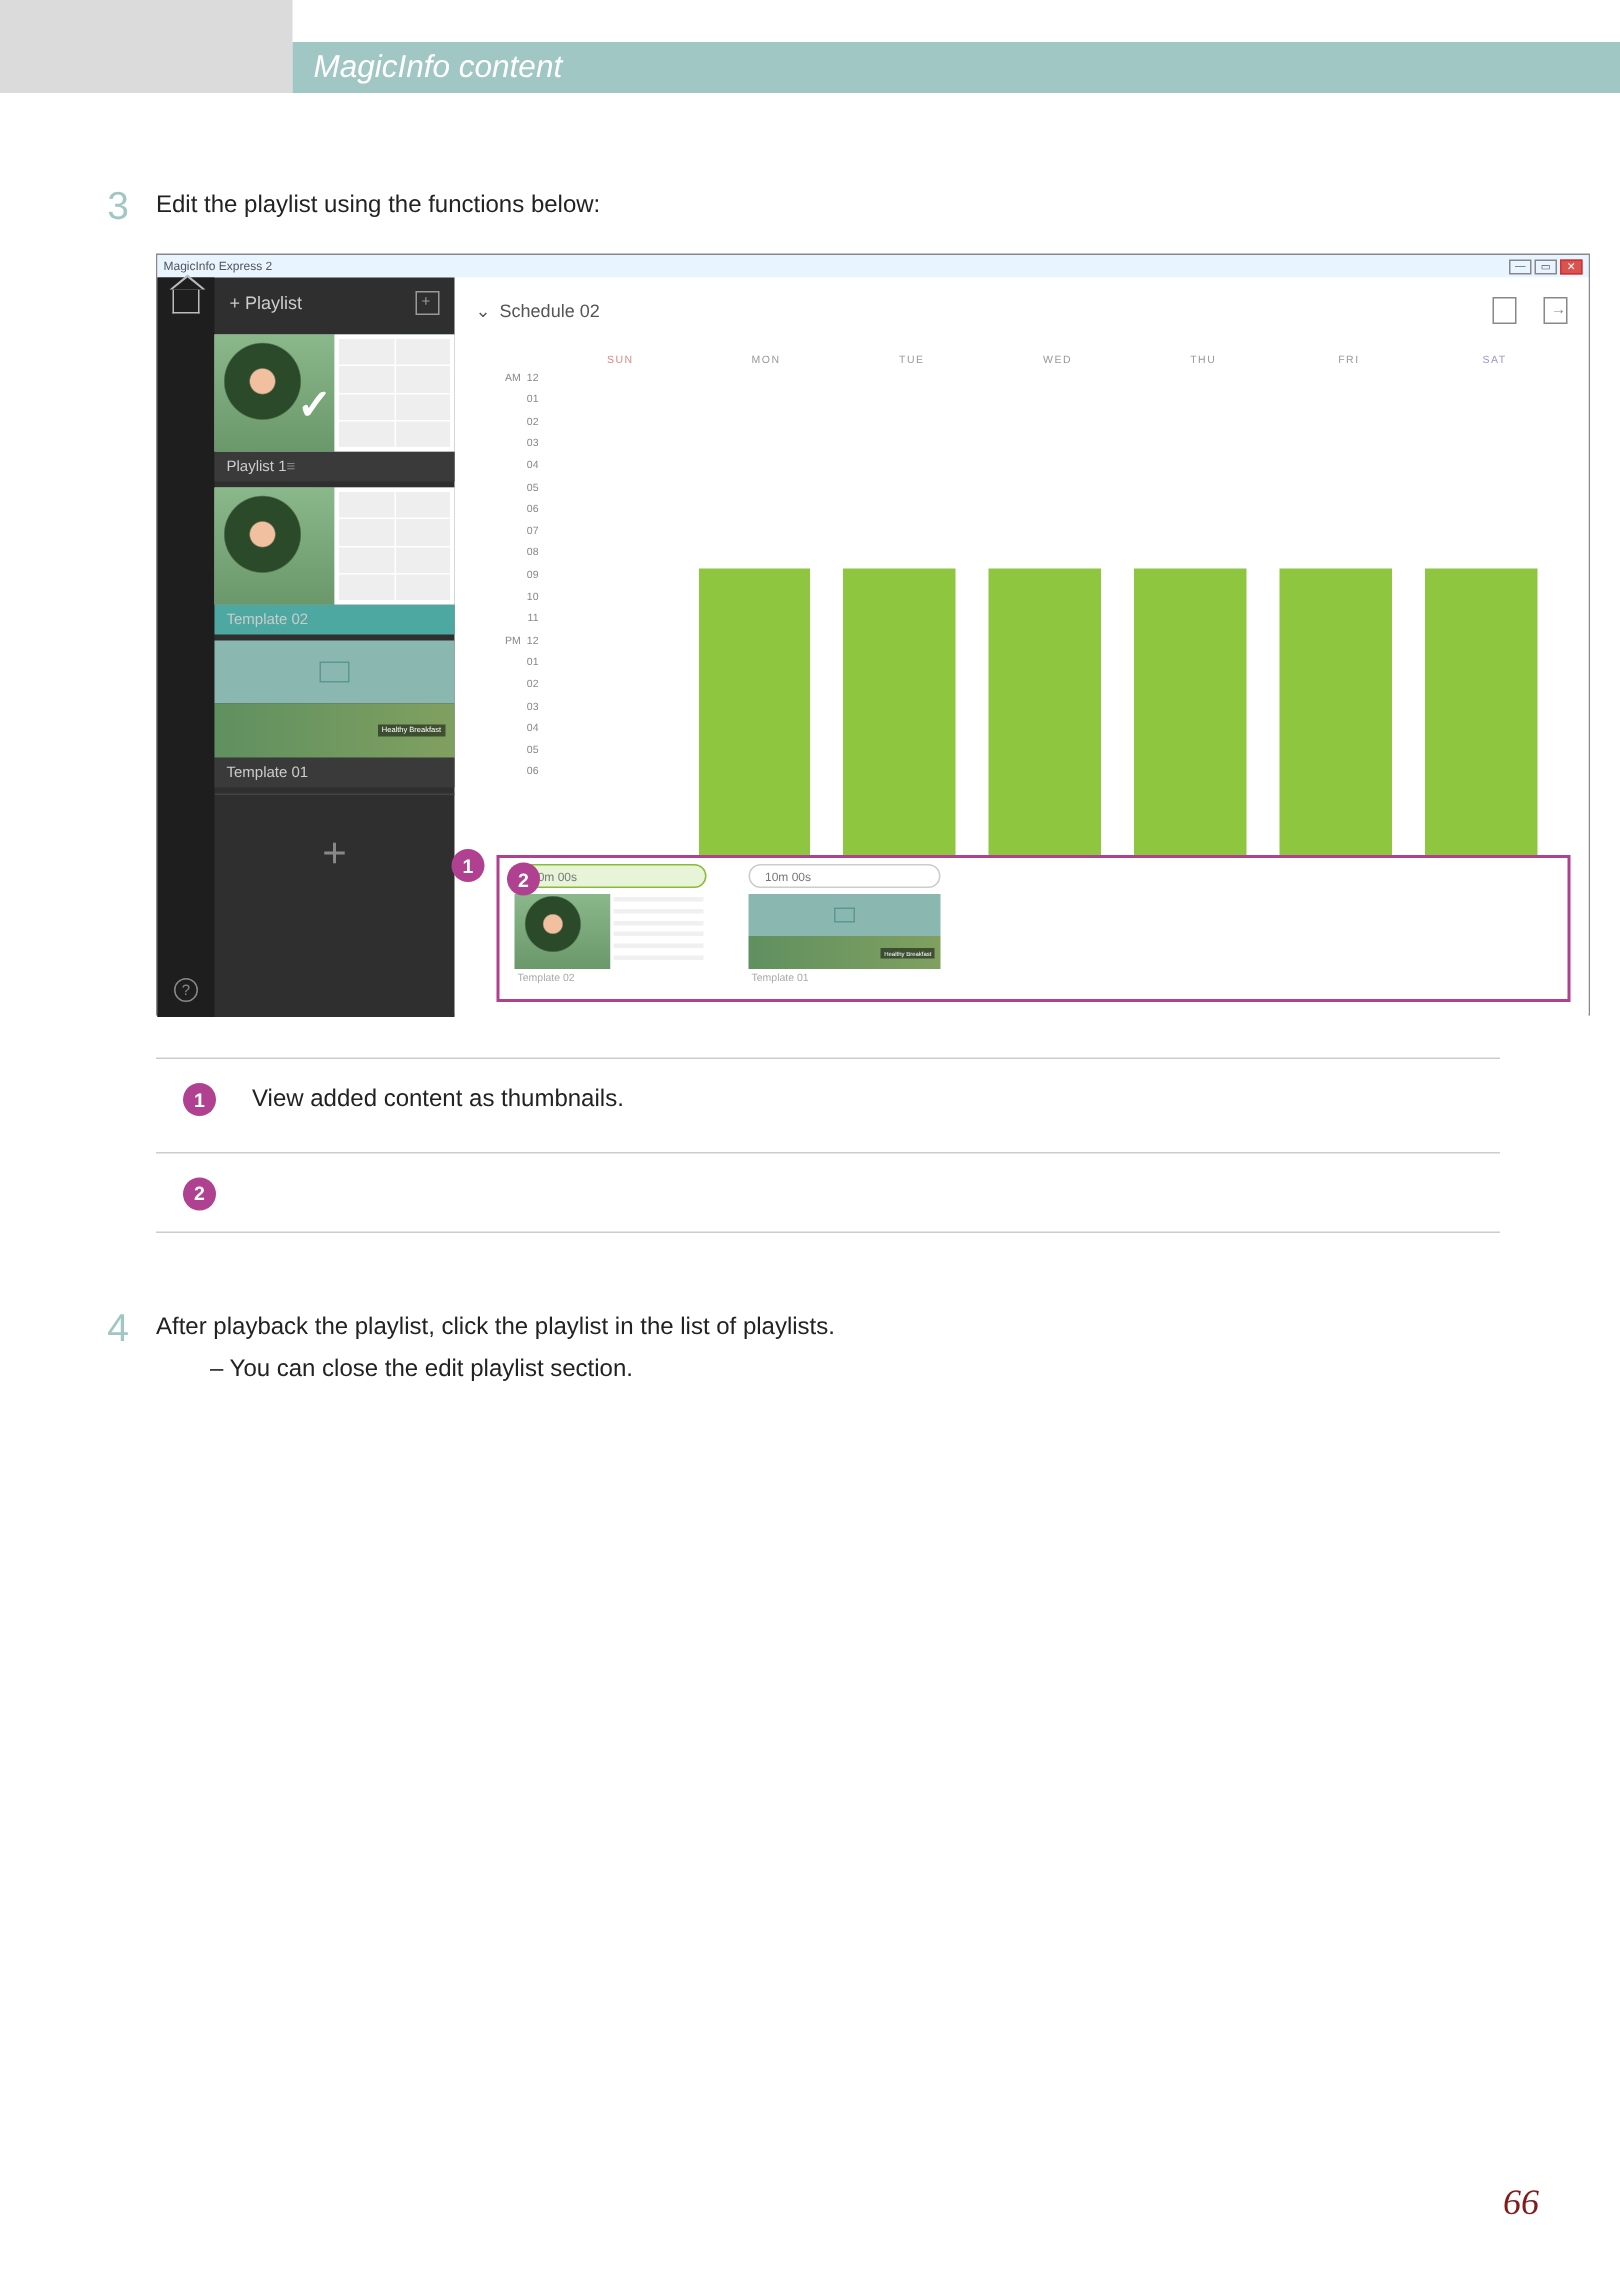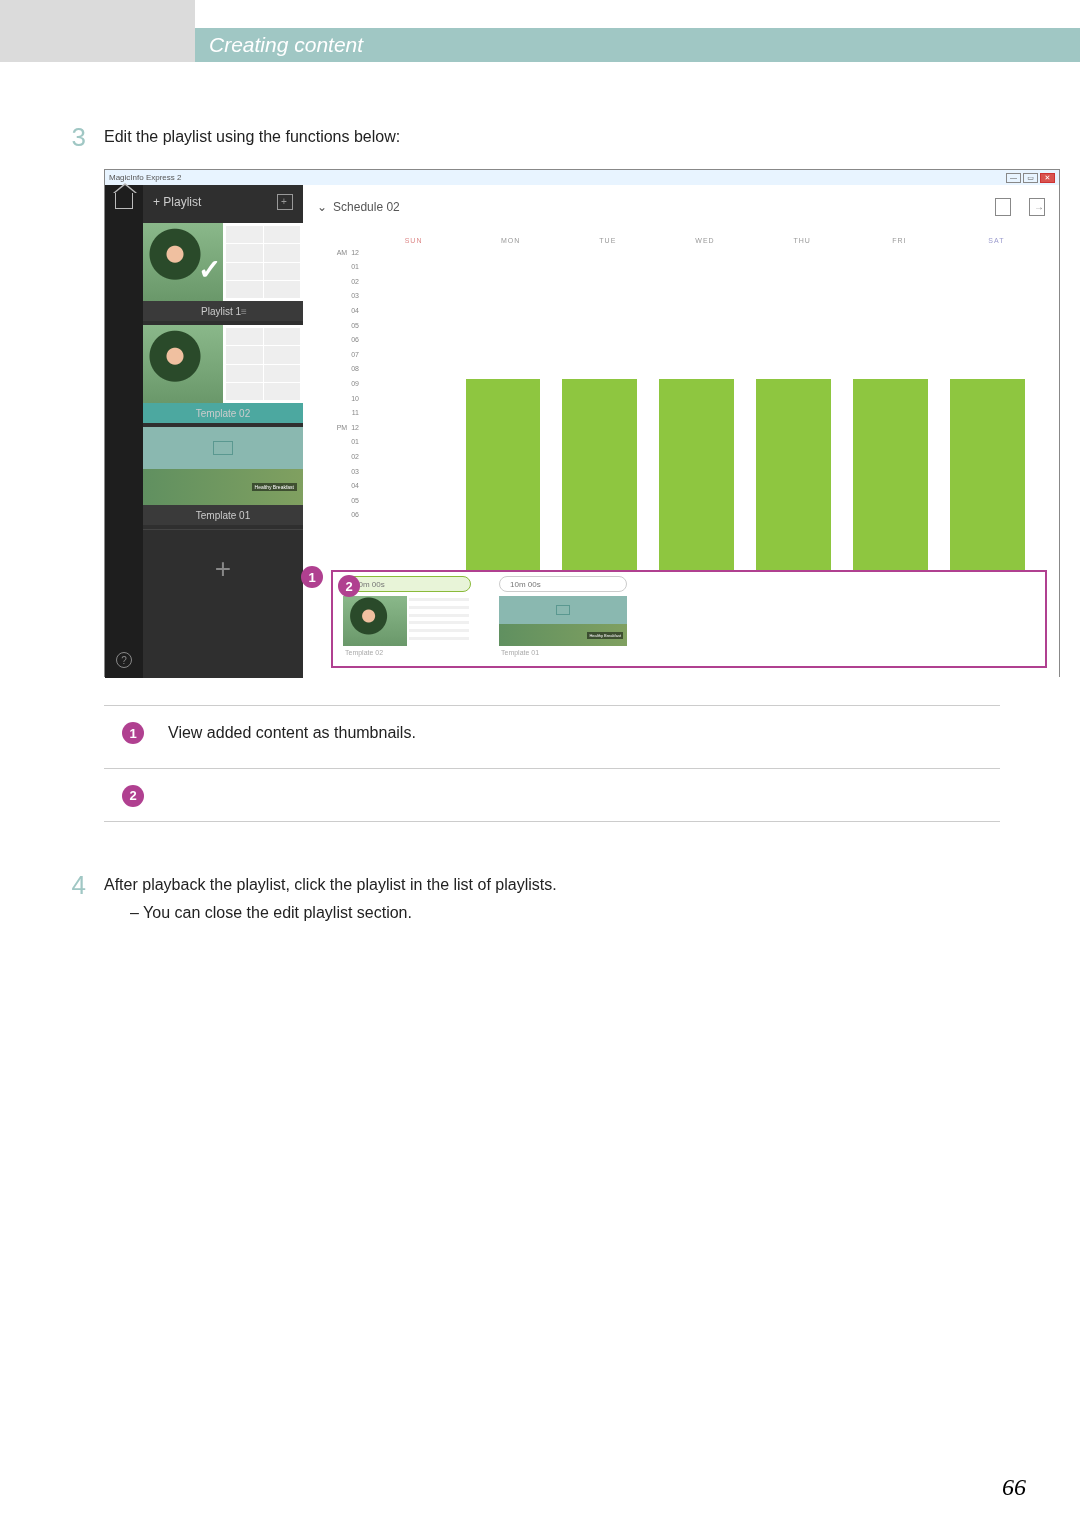"Creating content" div.header { text: Creating -> MagicInfo }
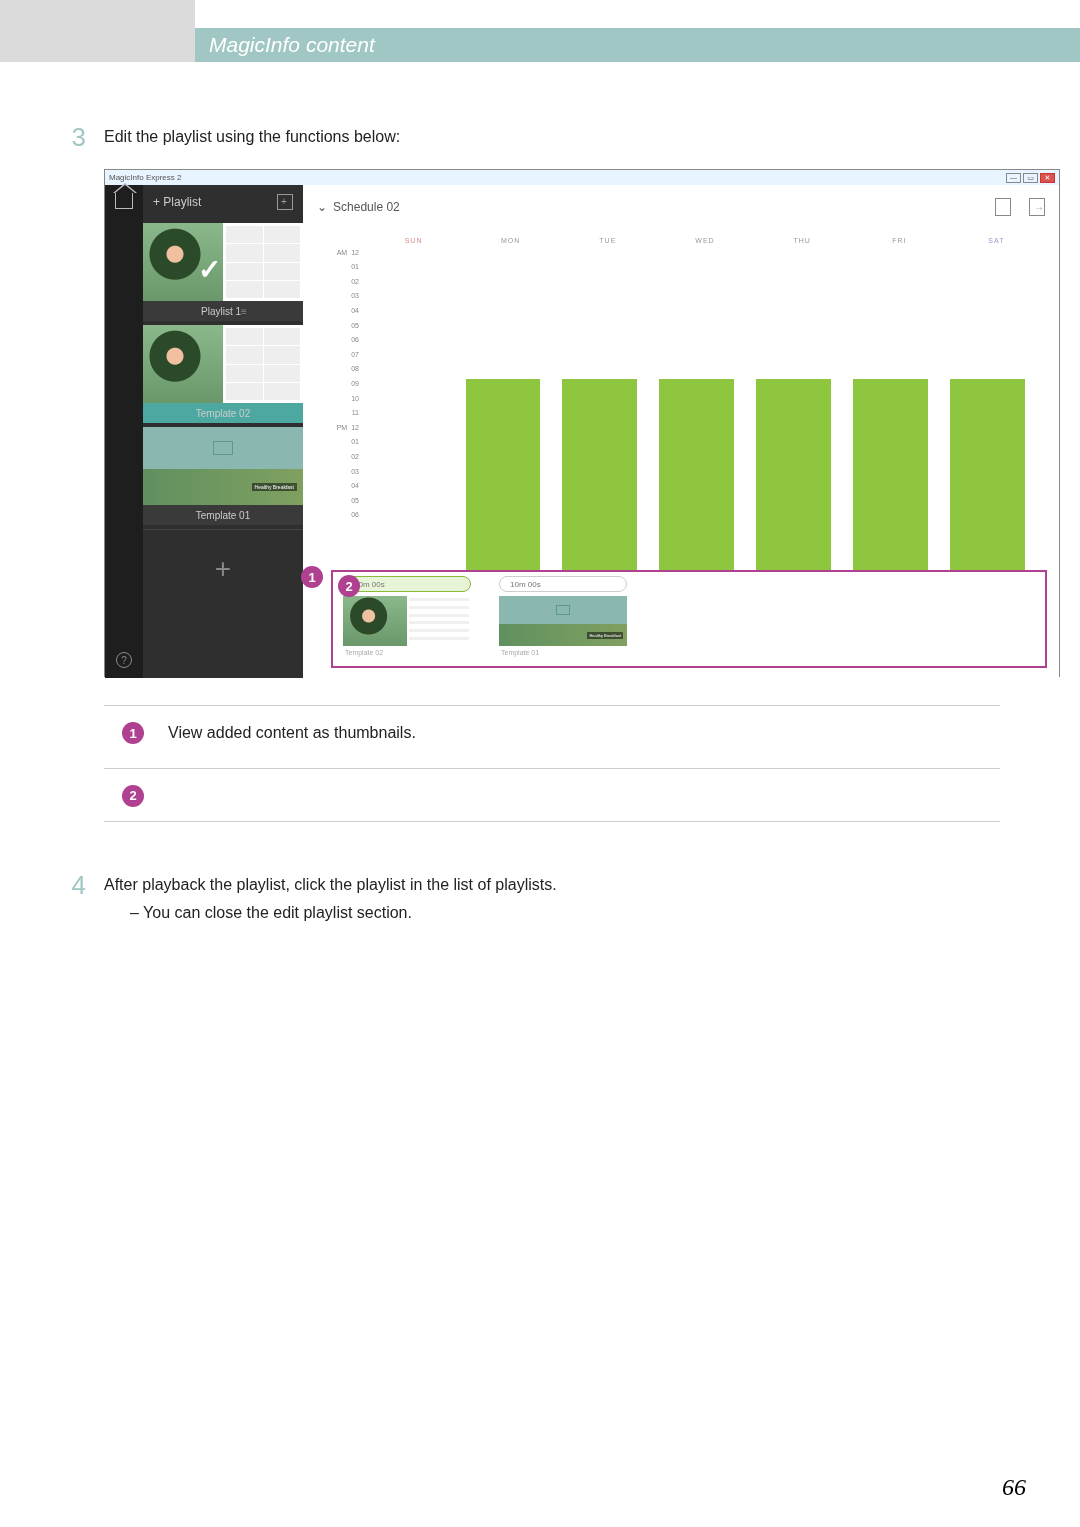"Playlist 1" .thumb-label { justify-content: center -> flex-start }
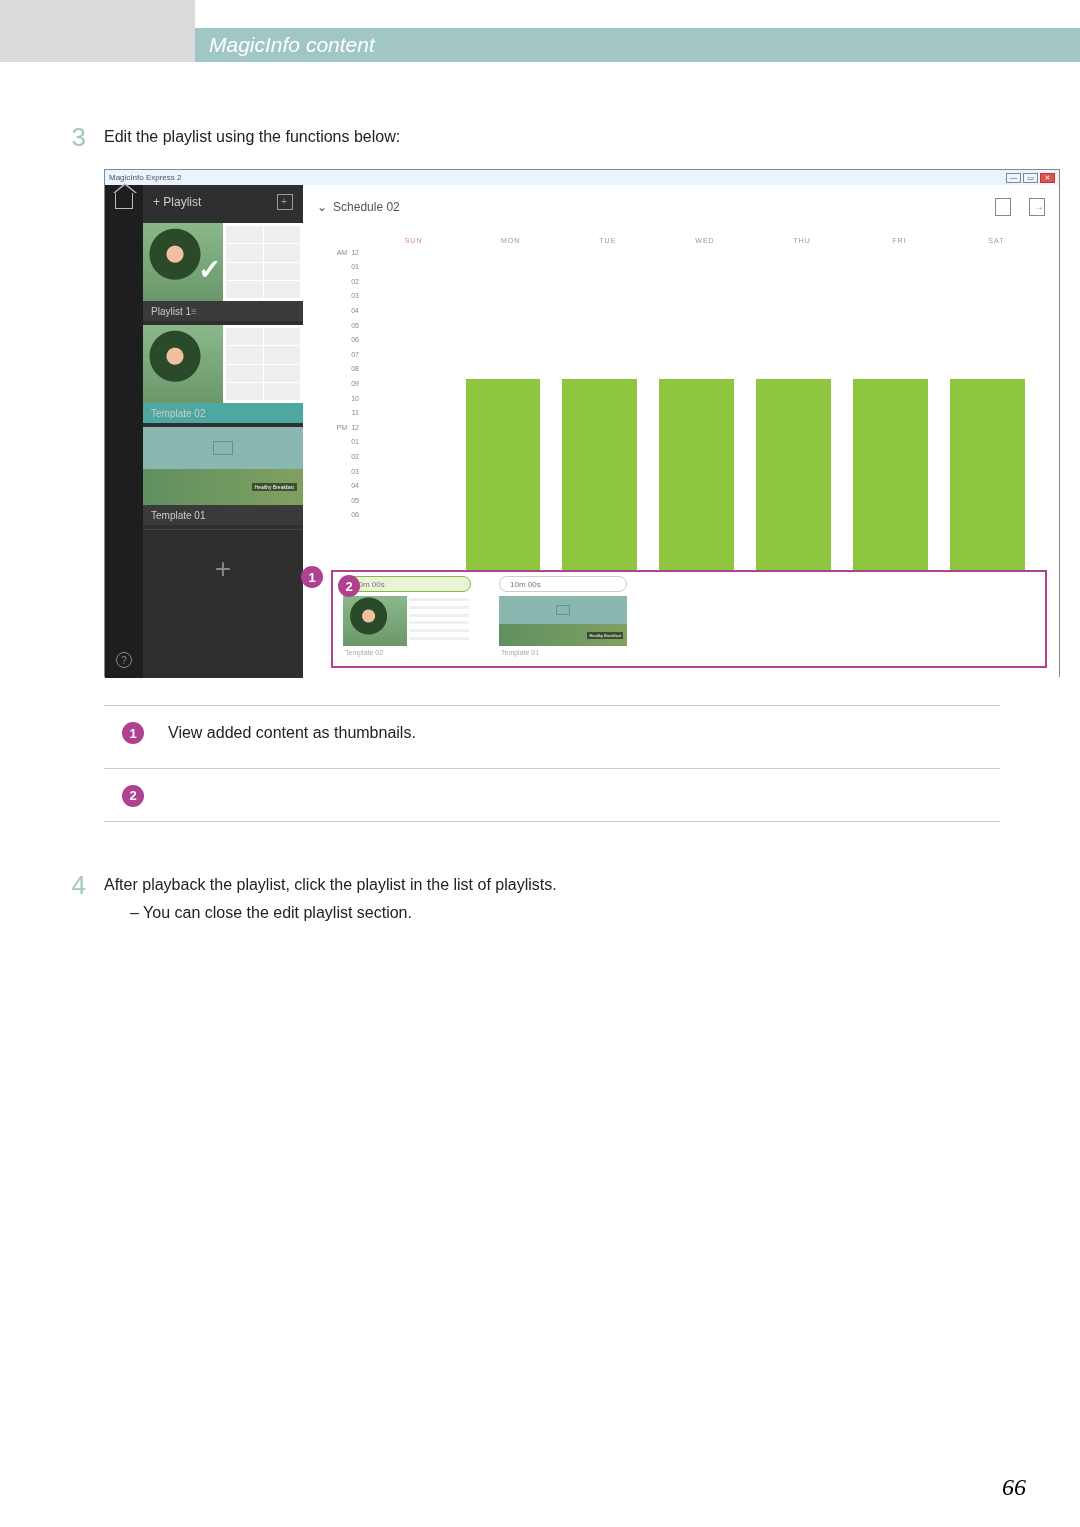"– You can close the" .sub { margin-left: 26px -> 36px }
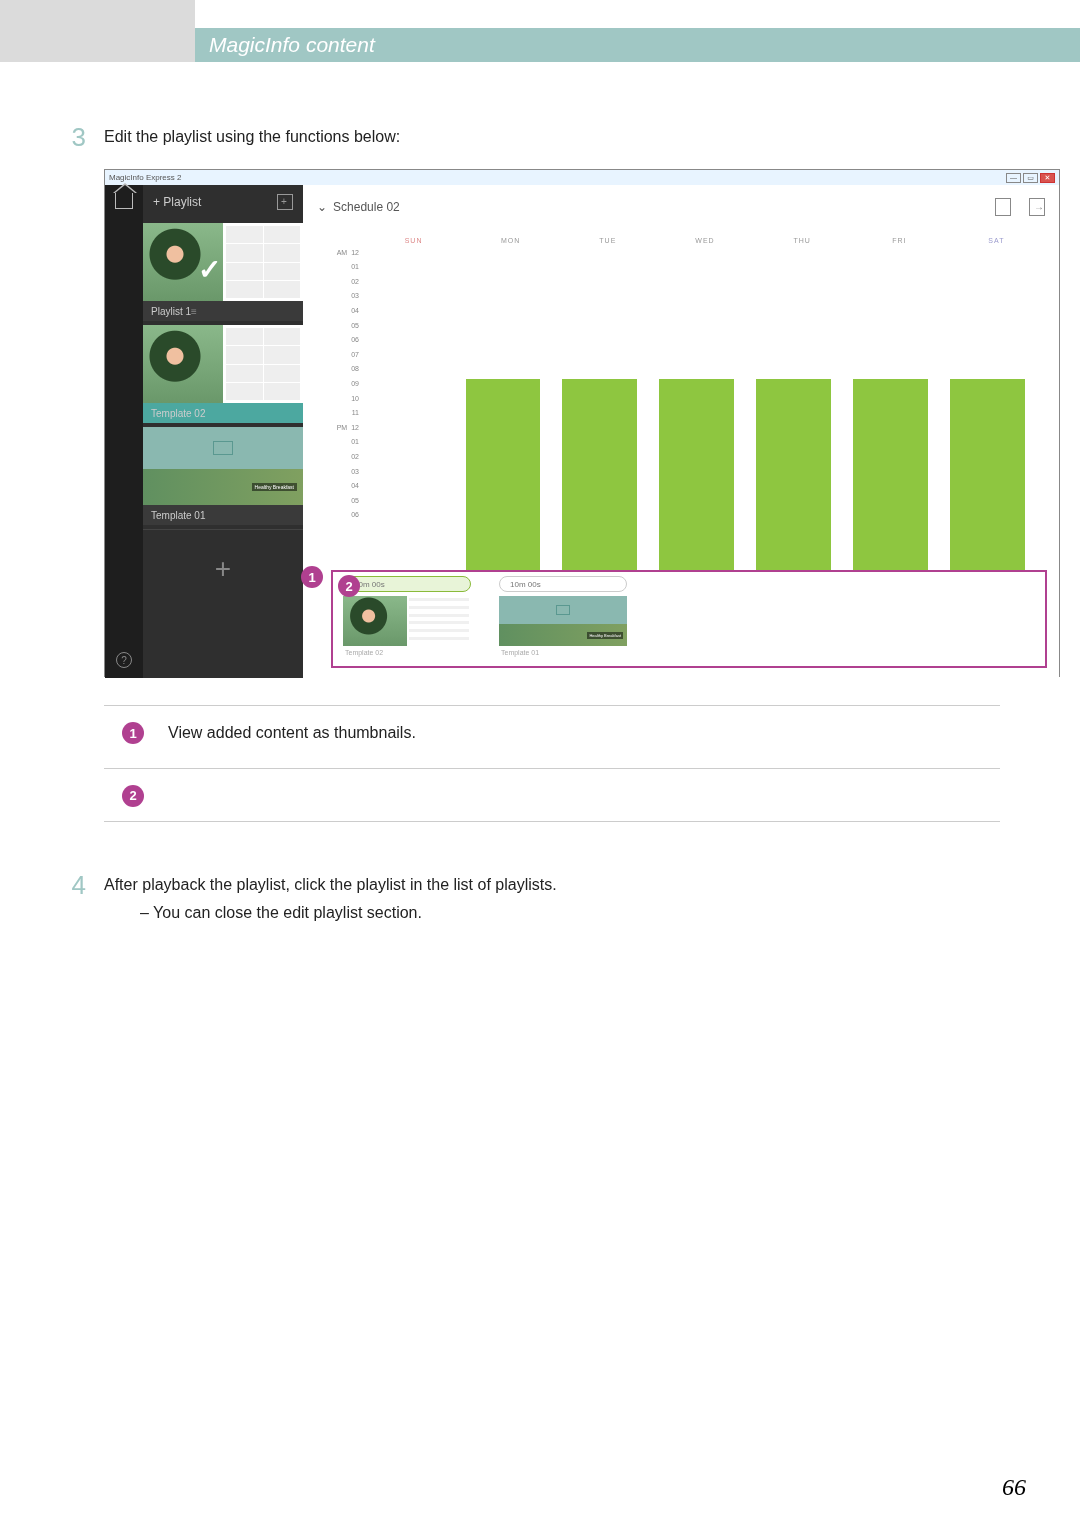"66" .page-num { bottom: 26px -> 44px; color: #000000 -> #7f1d1d }
